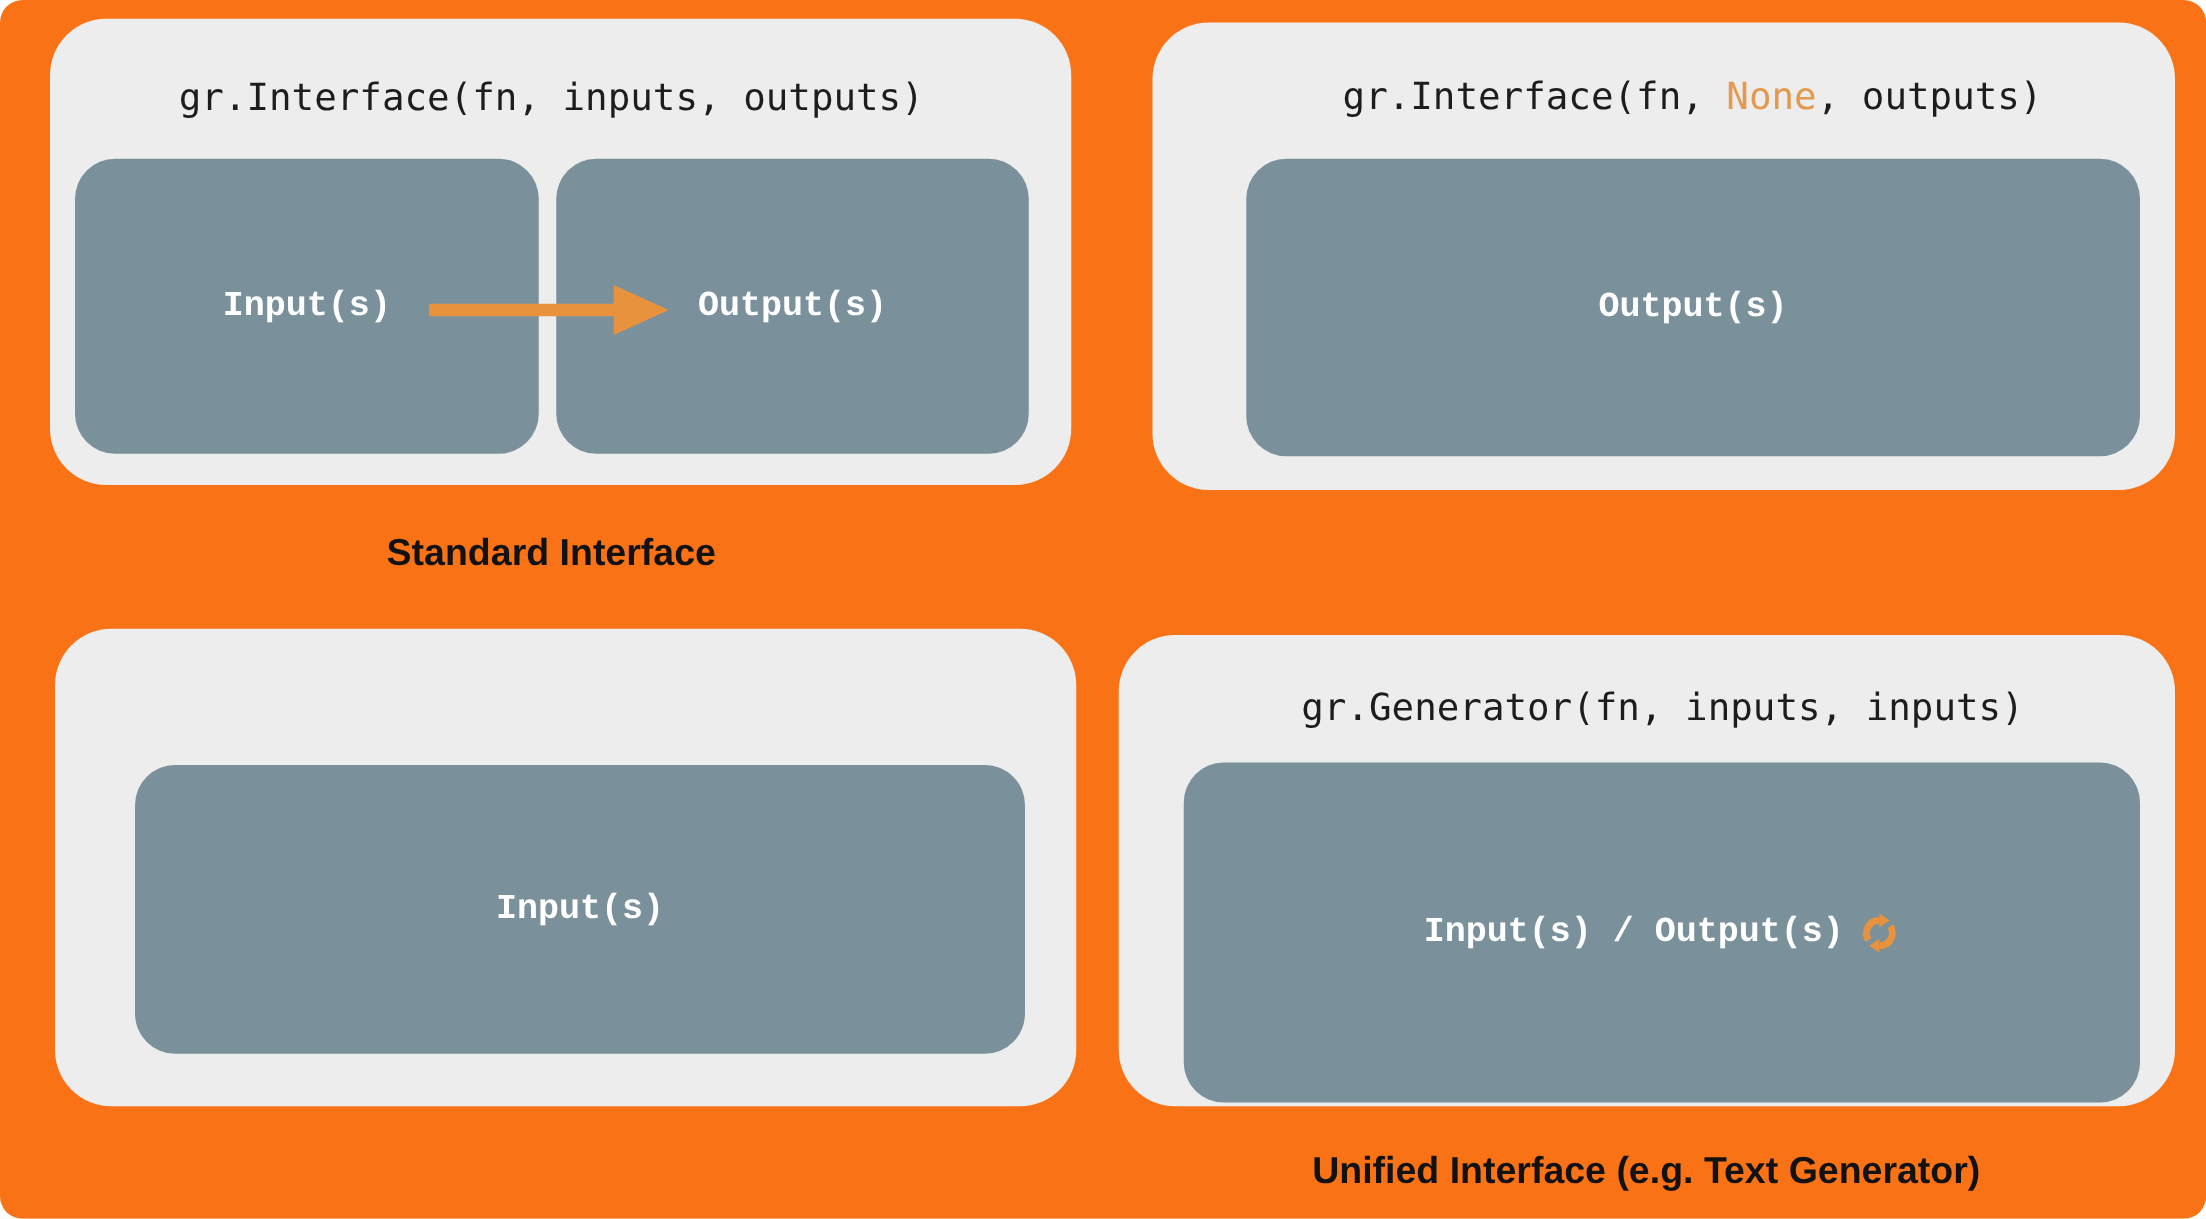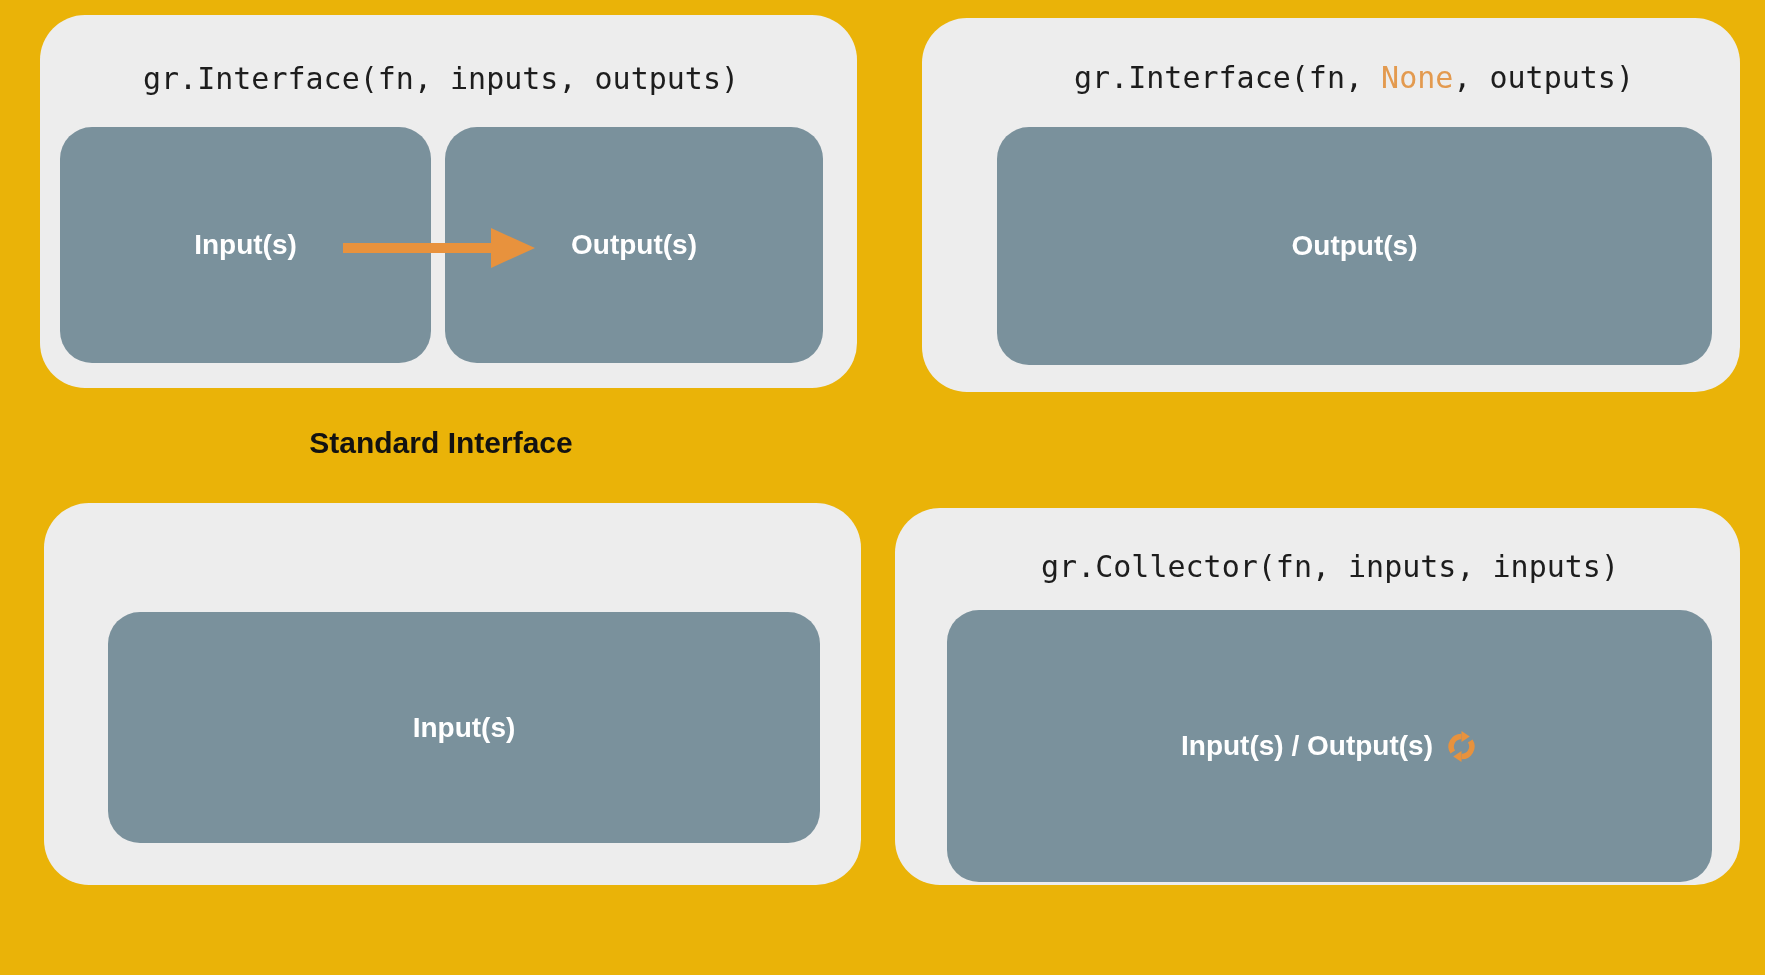"gr.Interface(fn, inputs, outputs)" .canvas { background: #eab308 -> #f97316; border-radius: none -> 18px }
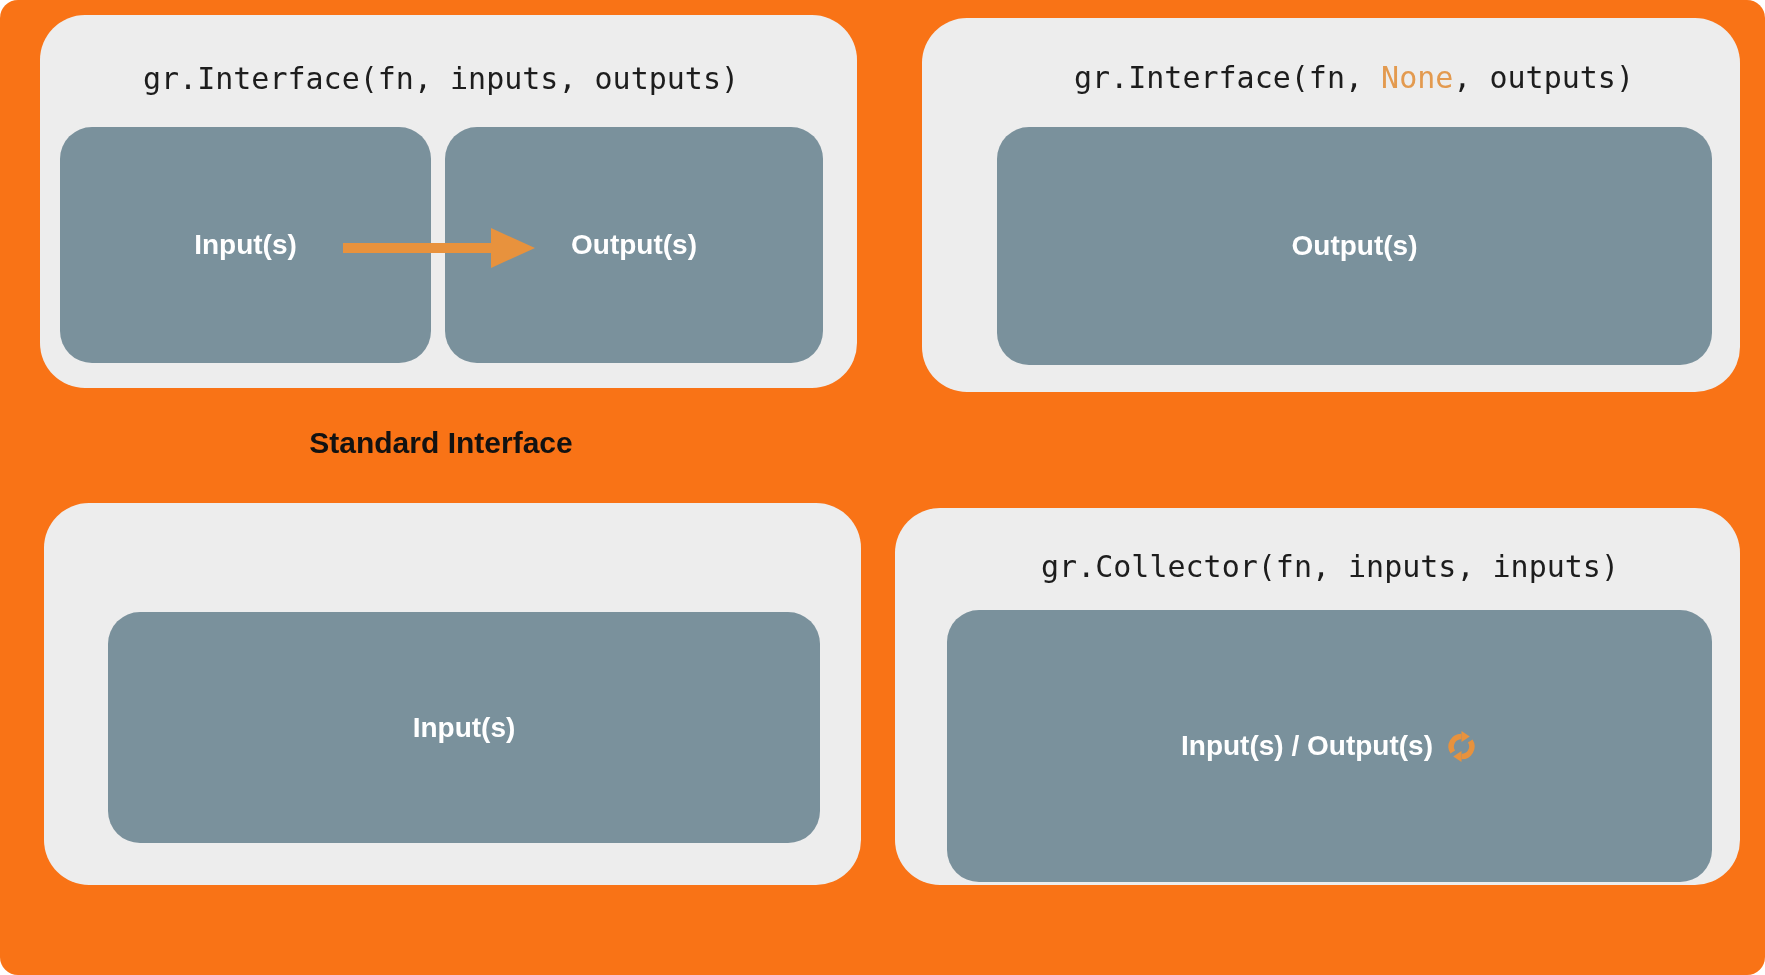"Input(s)" .box-label { font-family: none -> Liberation Mono, monospace }
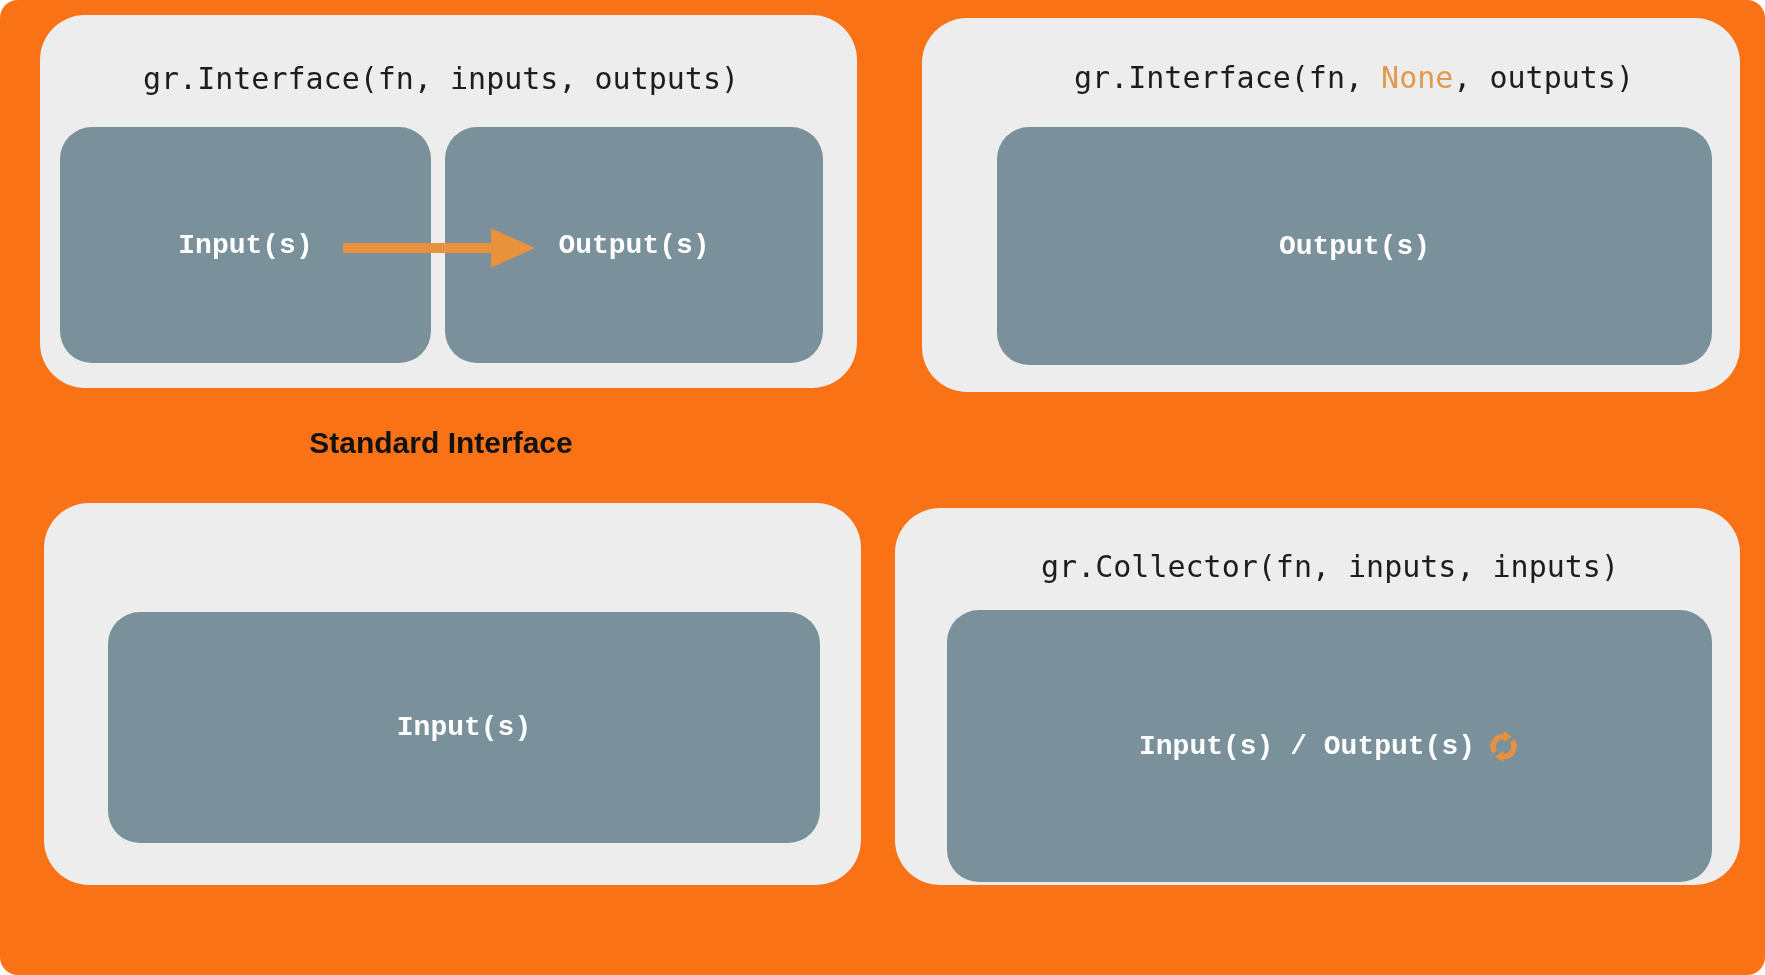"gr.Collector(fn, inputs, inputs)" span { text: gr.Collector -> gr.Generator }
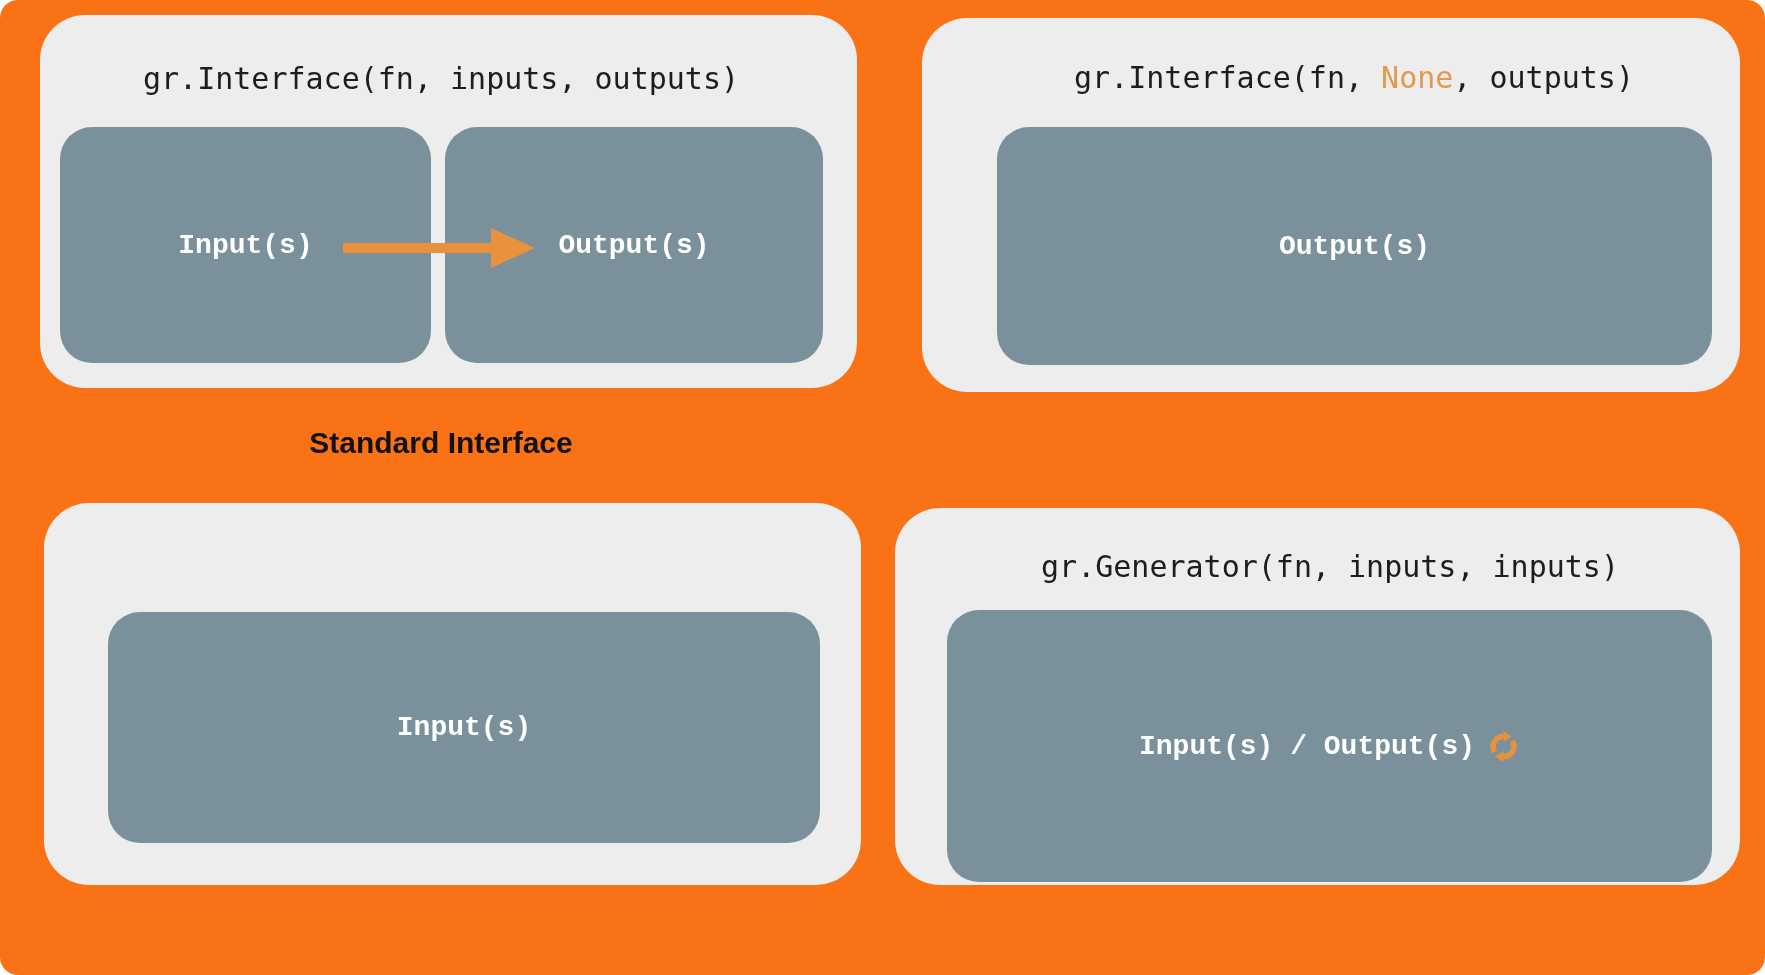"Unified Interface (e.g. Text Generator)" div.caption { html: none -> <div>Unified Interface (e.g. Text Generator)</div> }
